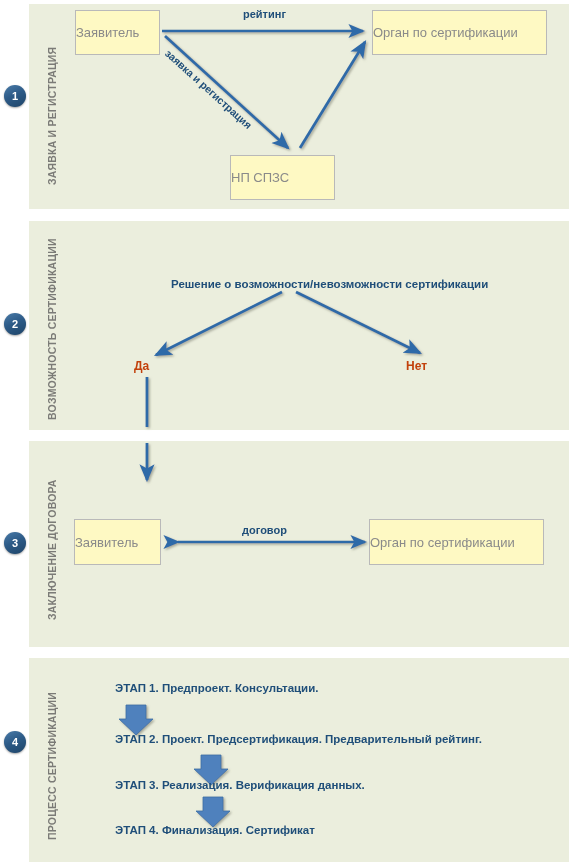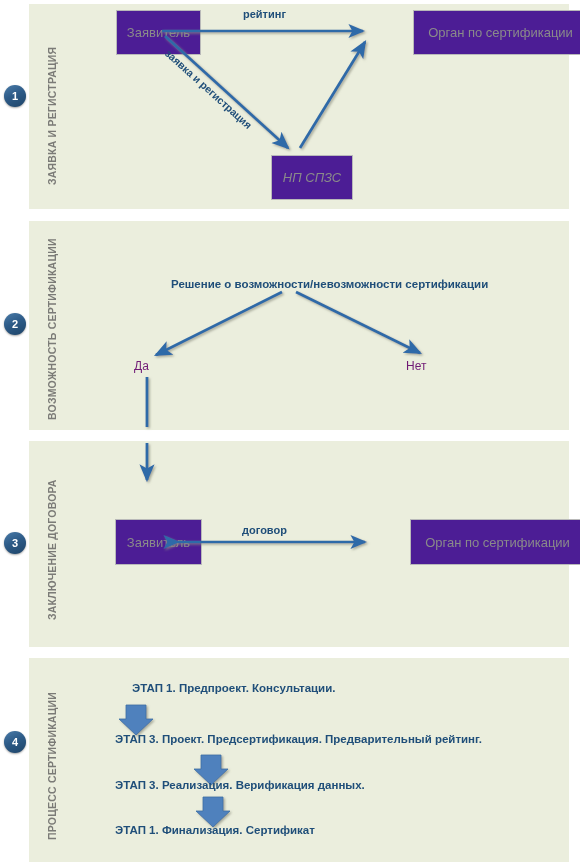"Заявитель" .node { background: #4c1d95 -> #fef9c3; justify-content: center -> flex-start; margin-left: 41px -> none }
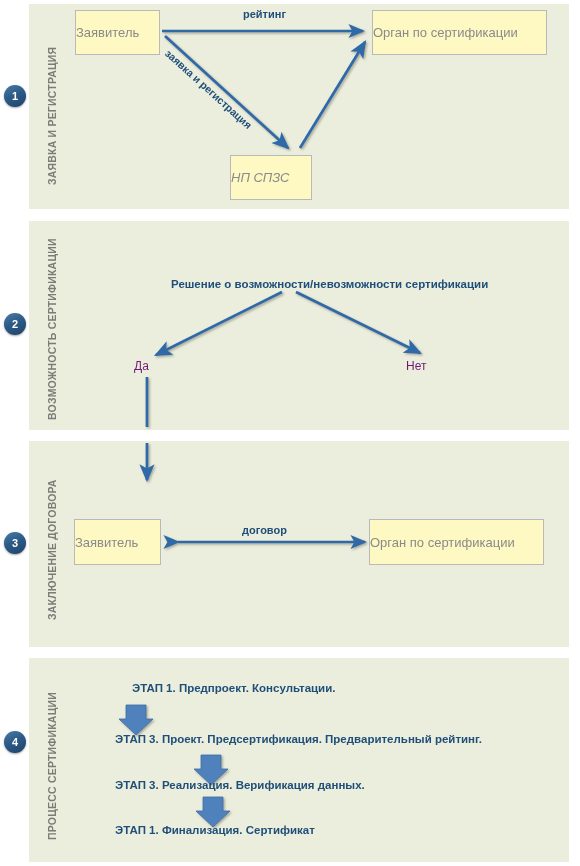"НП СПЗС" div.node { font-style: italic -> none; width: 82px -> 105px }
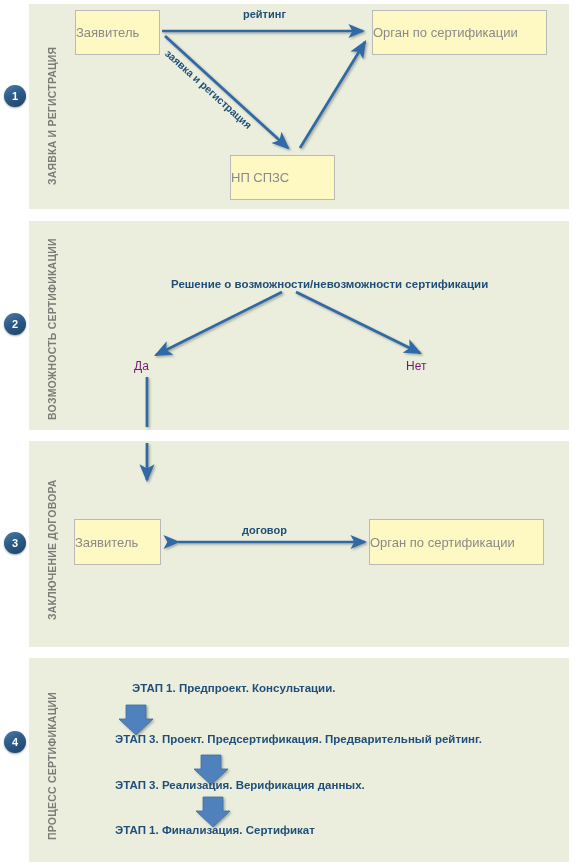"Да" .yn-label { color: #701a75 -> #c2410c; font-weight: normal -> bold }
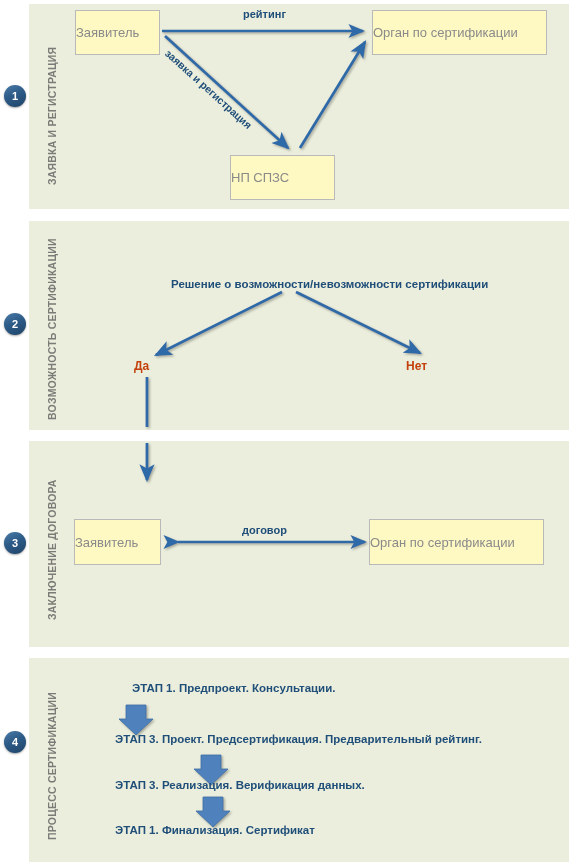"ЭТАП 1. Предпроект. Консультации." div.stage-label { margin-left: 17px -> none }
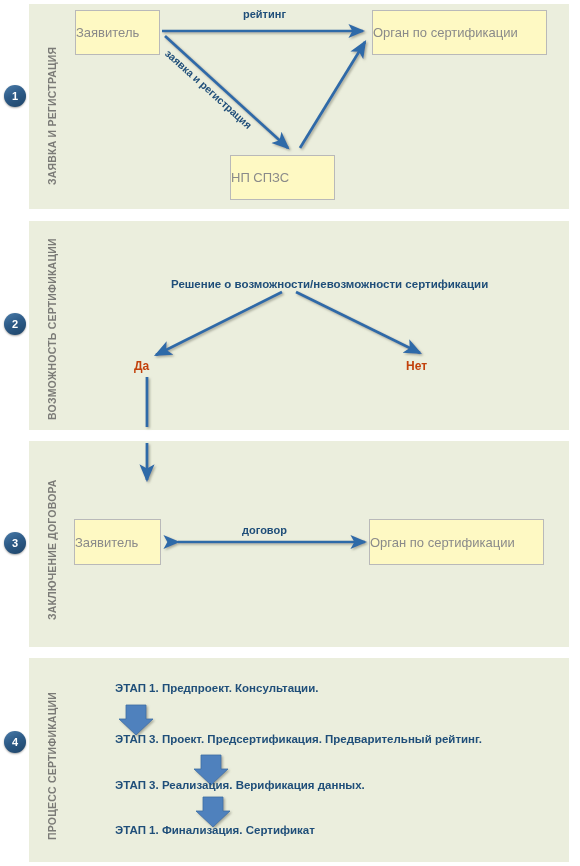"ЭТАП 3. Проект. Предсертификация." div.stage-label { text: 3 -> 2 }
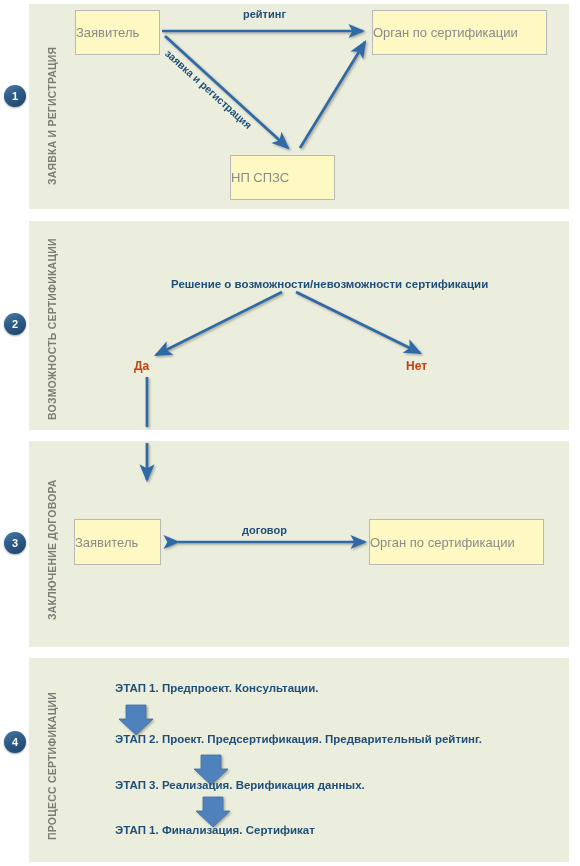"ЭТАП 1. Финализация. Сертификат" div.stage-label { text: 1 -> 4 }
